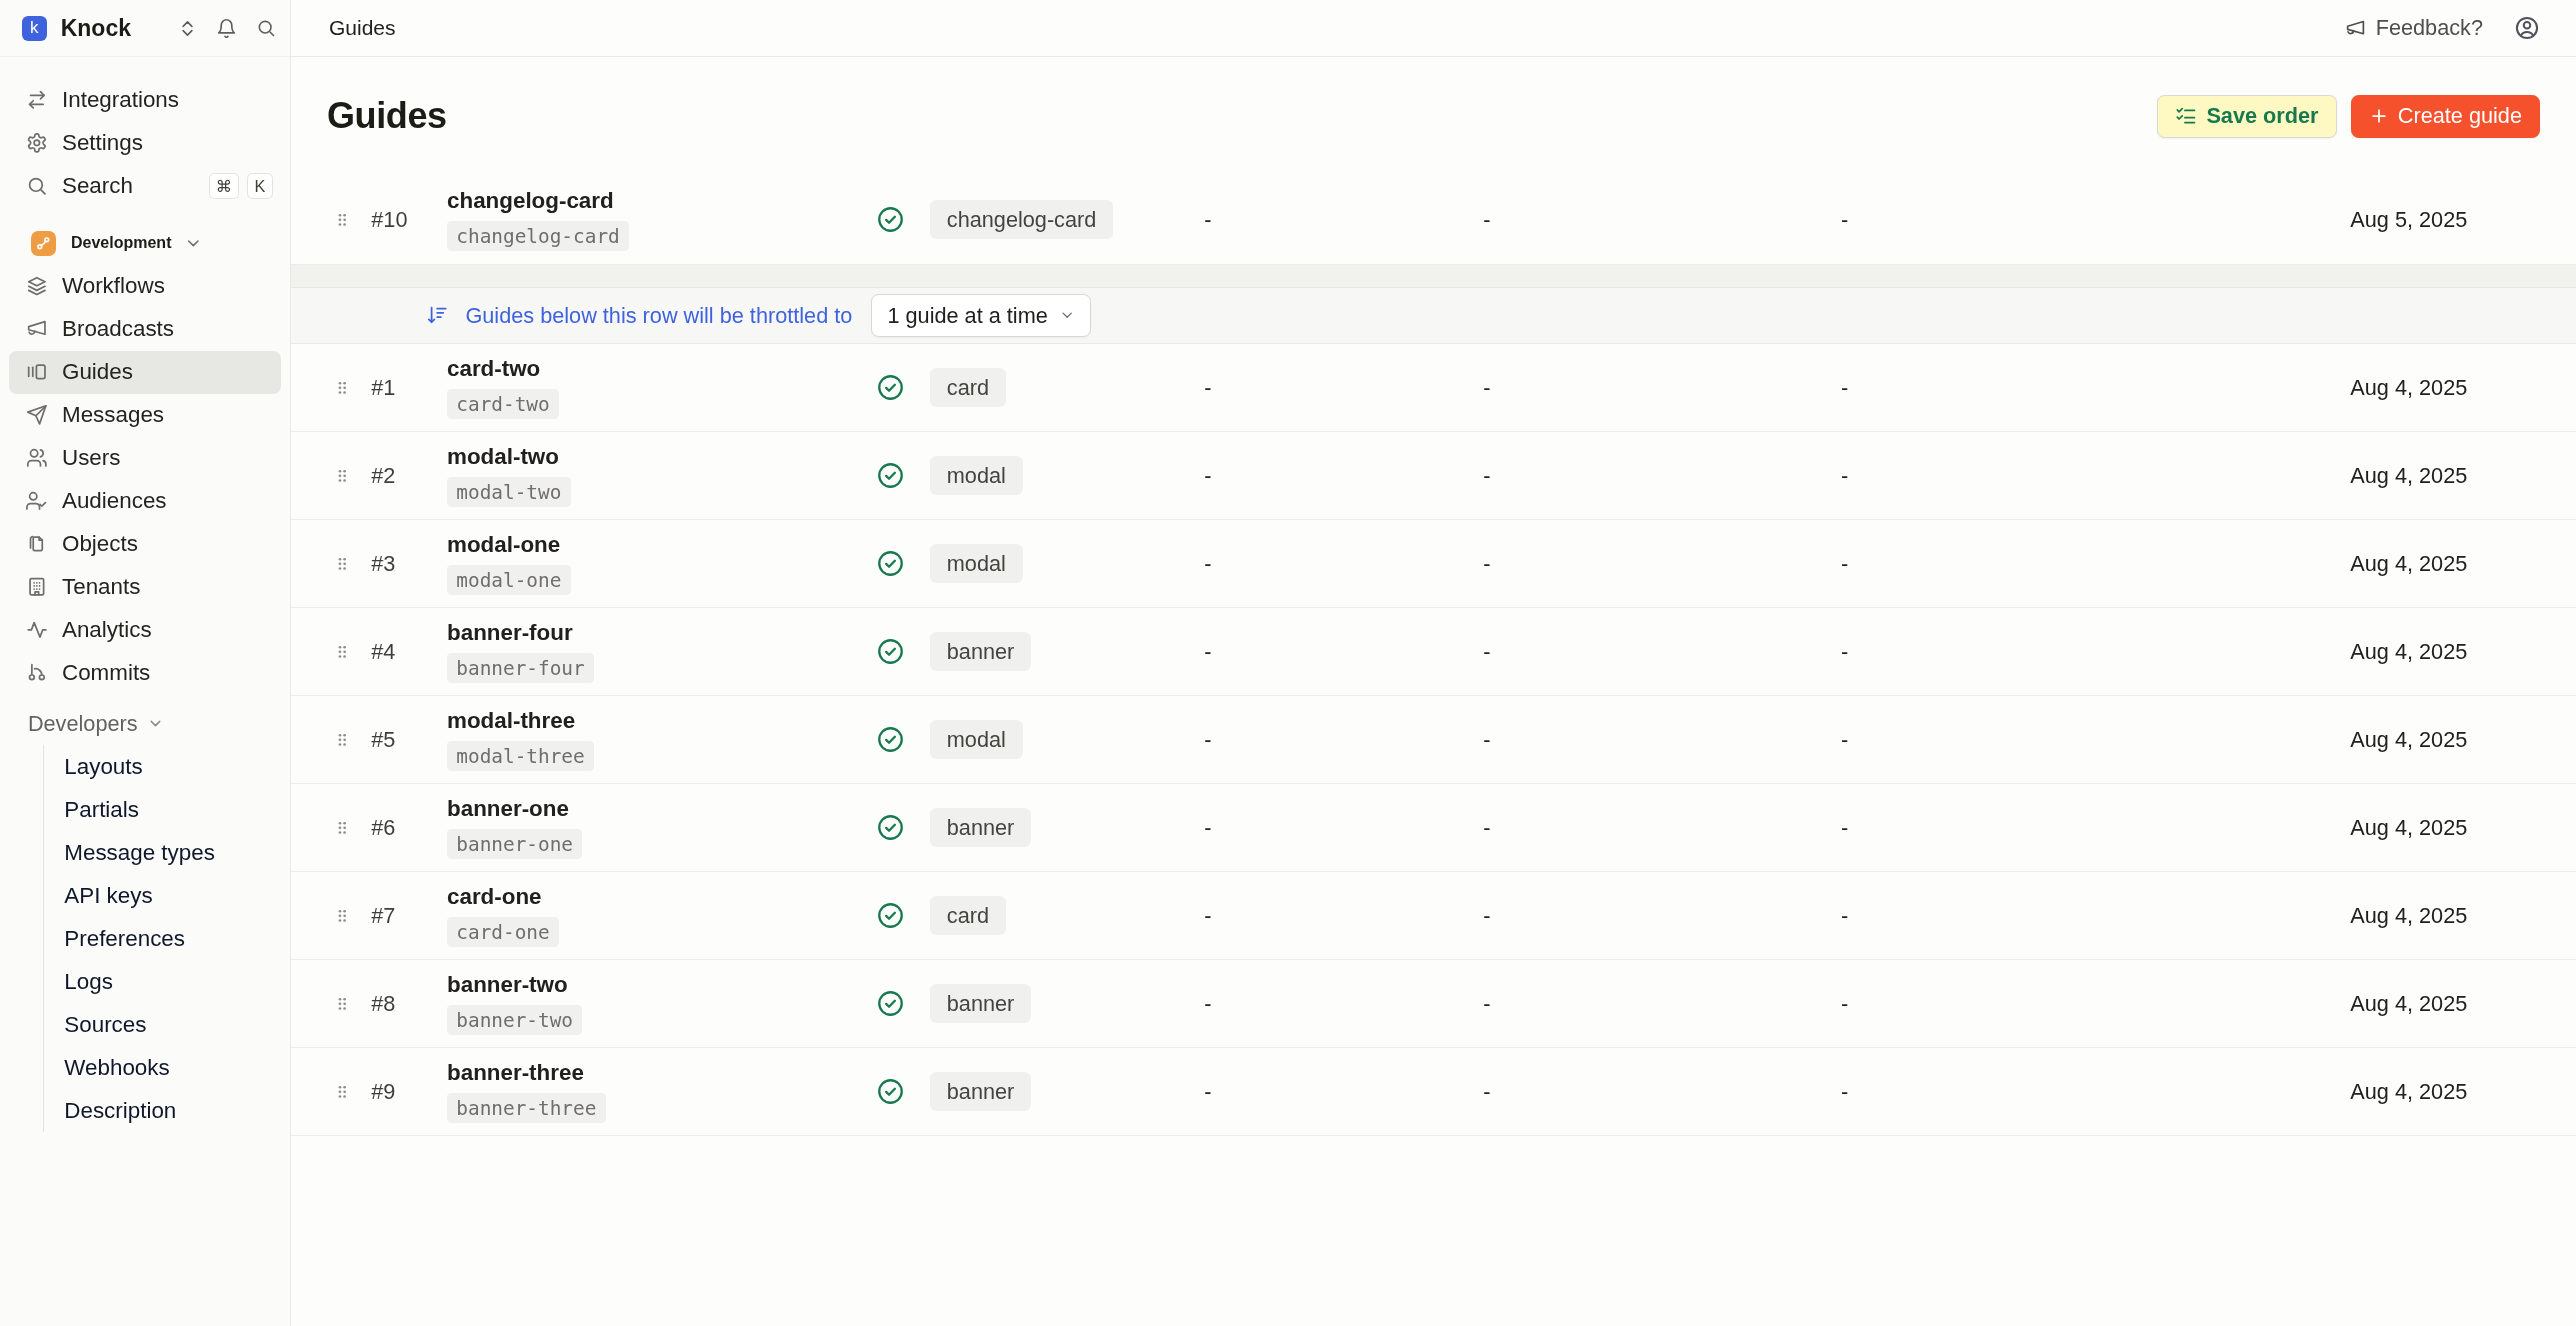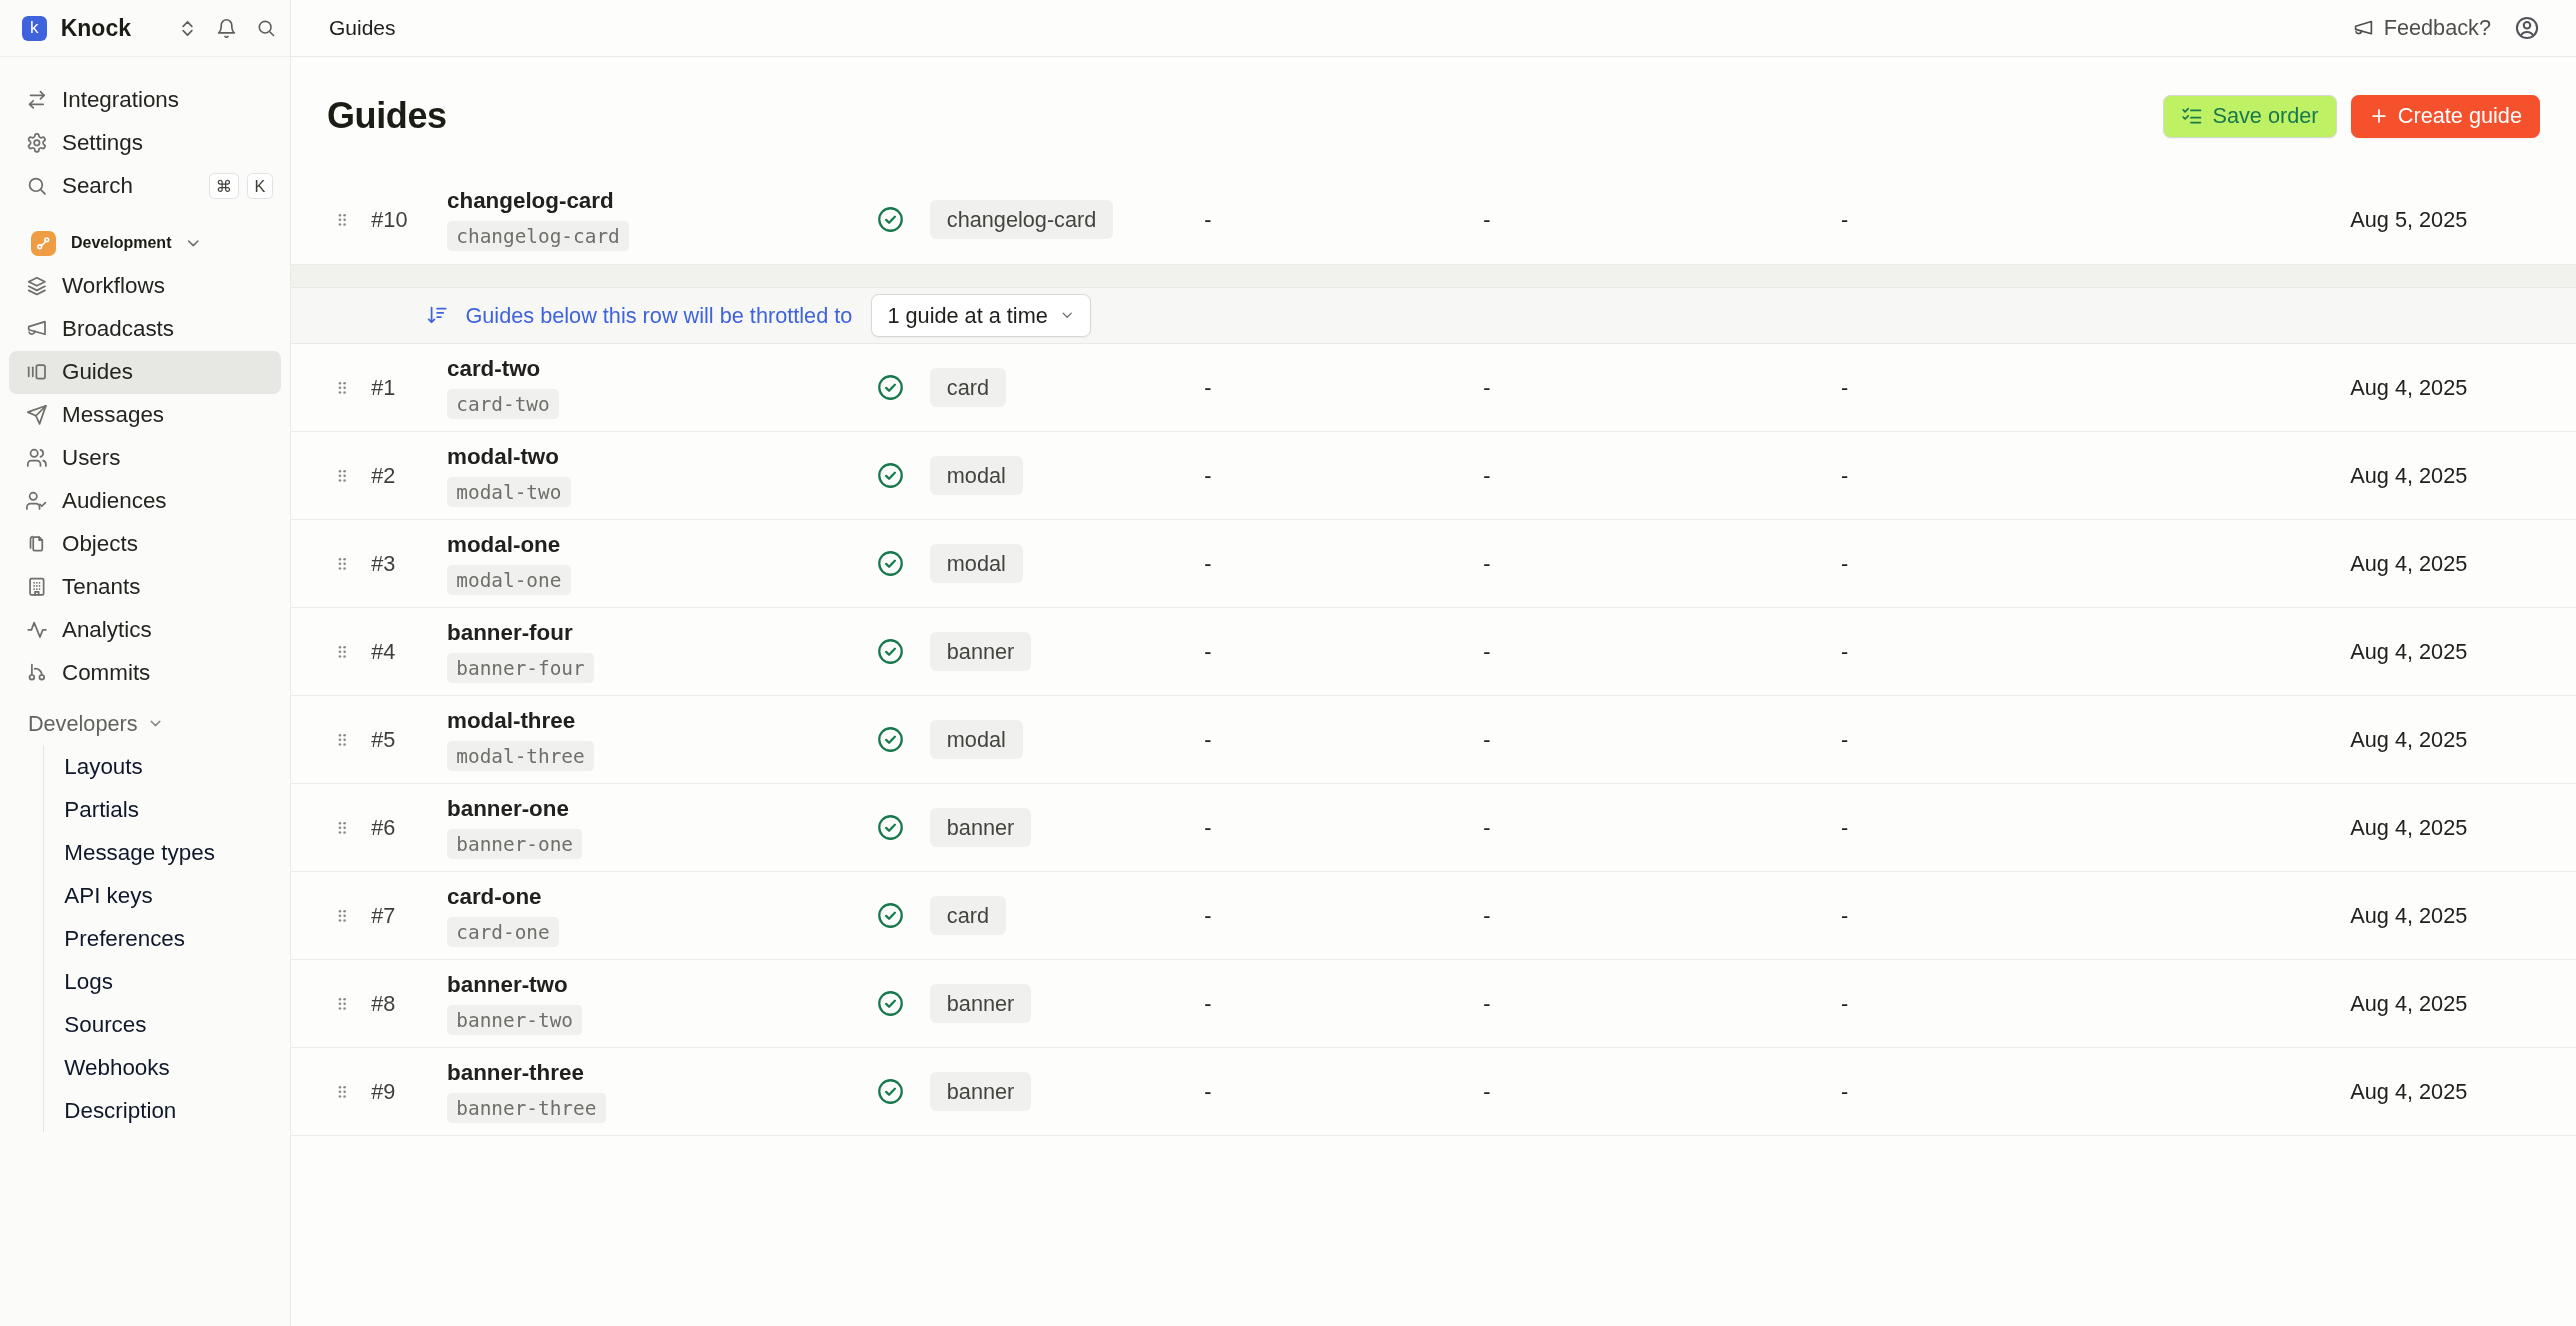"Feedback?" .topbar-right { gap: 23px -> 31px }
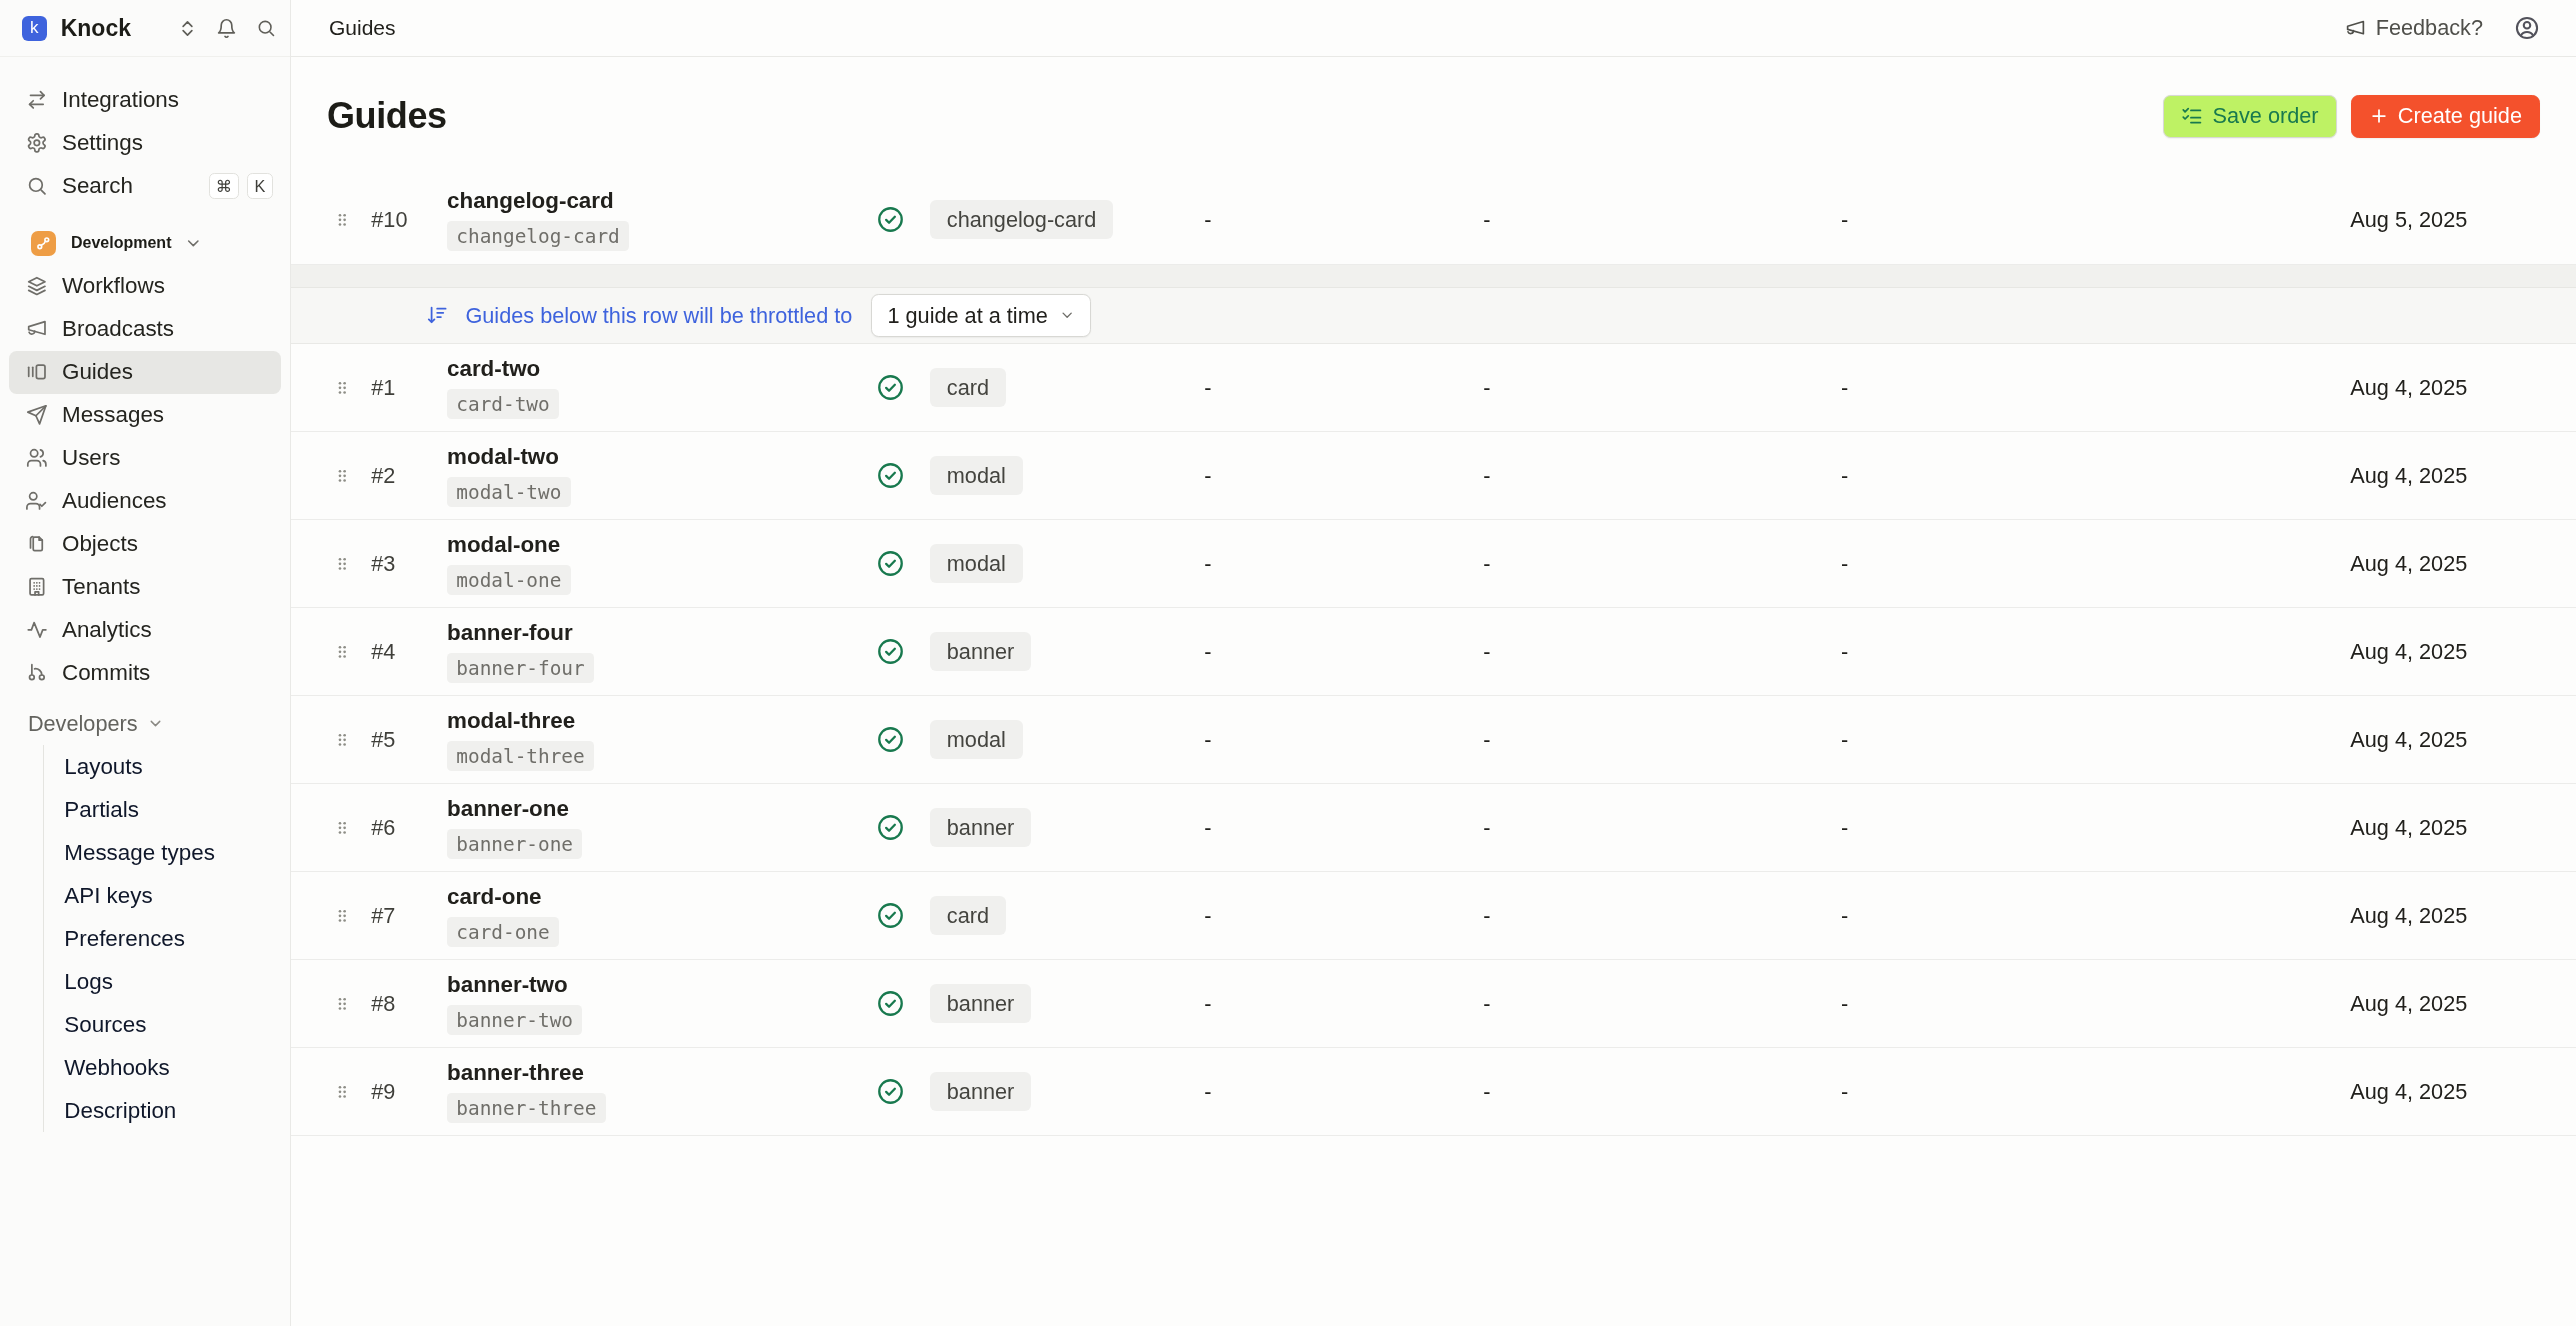"Save order" .btn { background: #bef264 -> #fef9c3; font-weight: 400 -> 700 }
